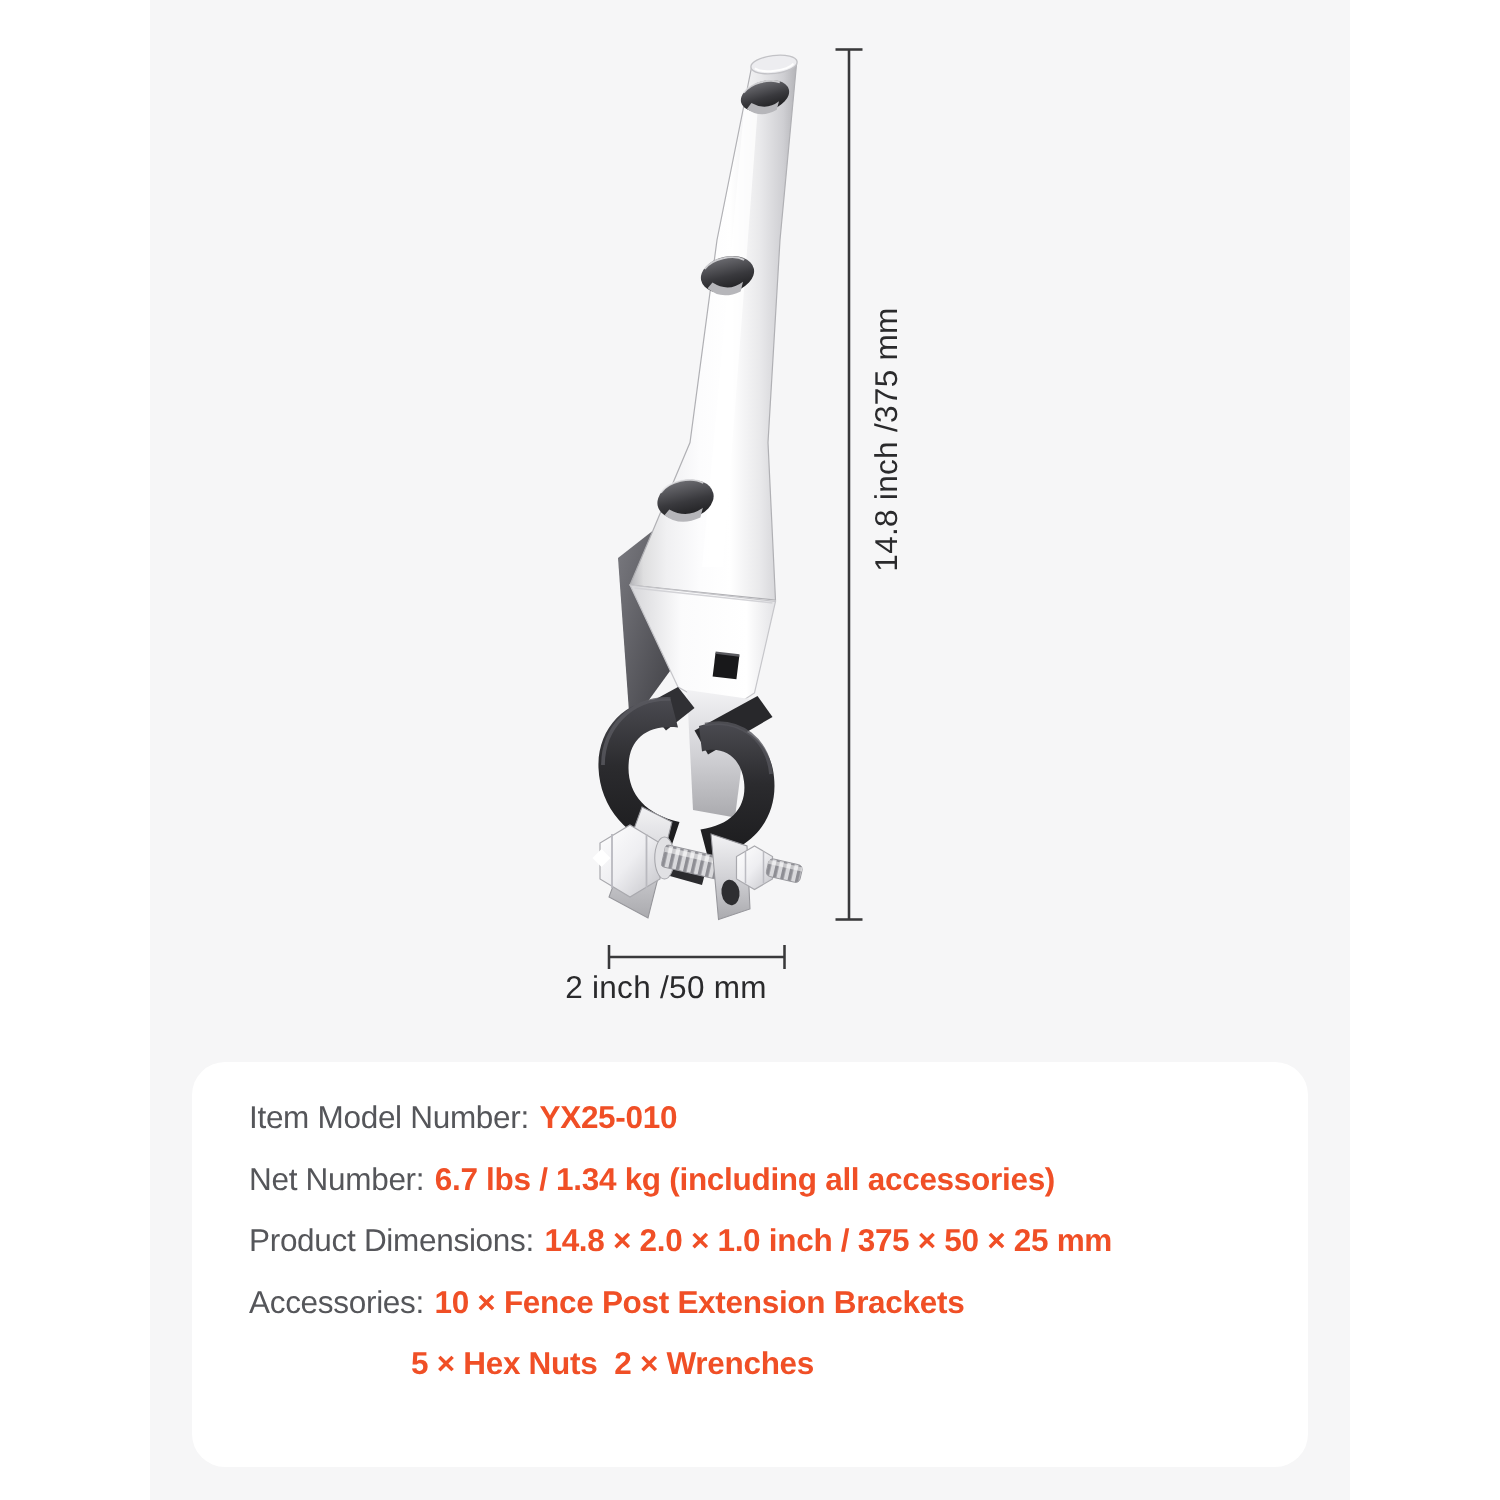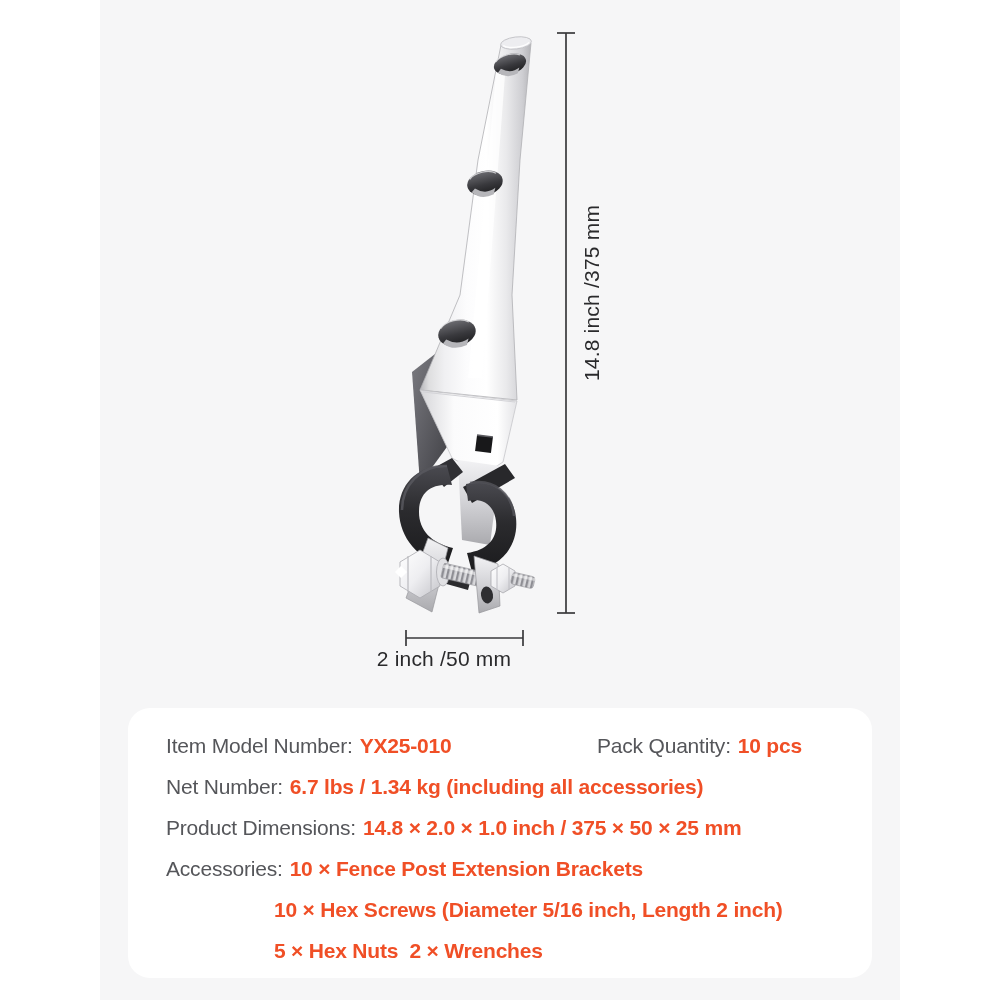"Pack Quantity: 10 pcs" div { html: <div> <span>Pack Quantity:</span><span>10 pcs</span> </div> -> none }
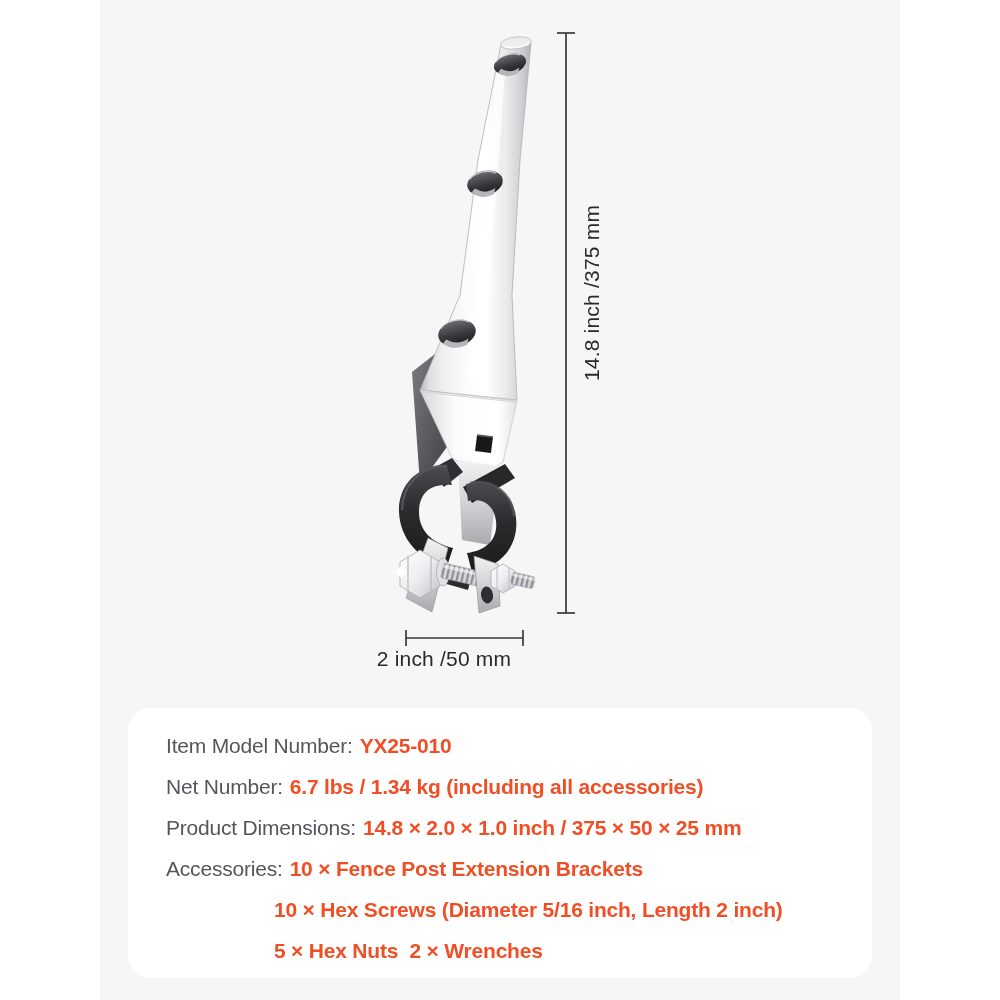"10 × Hex Screws (Diameter" div.spec-row { html: <div> <span>10 × Hex Screws (Diameter 5/16 inch, Length 2 inch)</span> </div> -> none }
